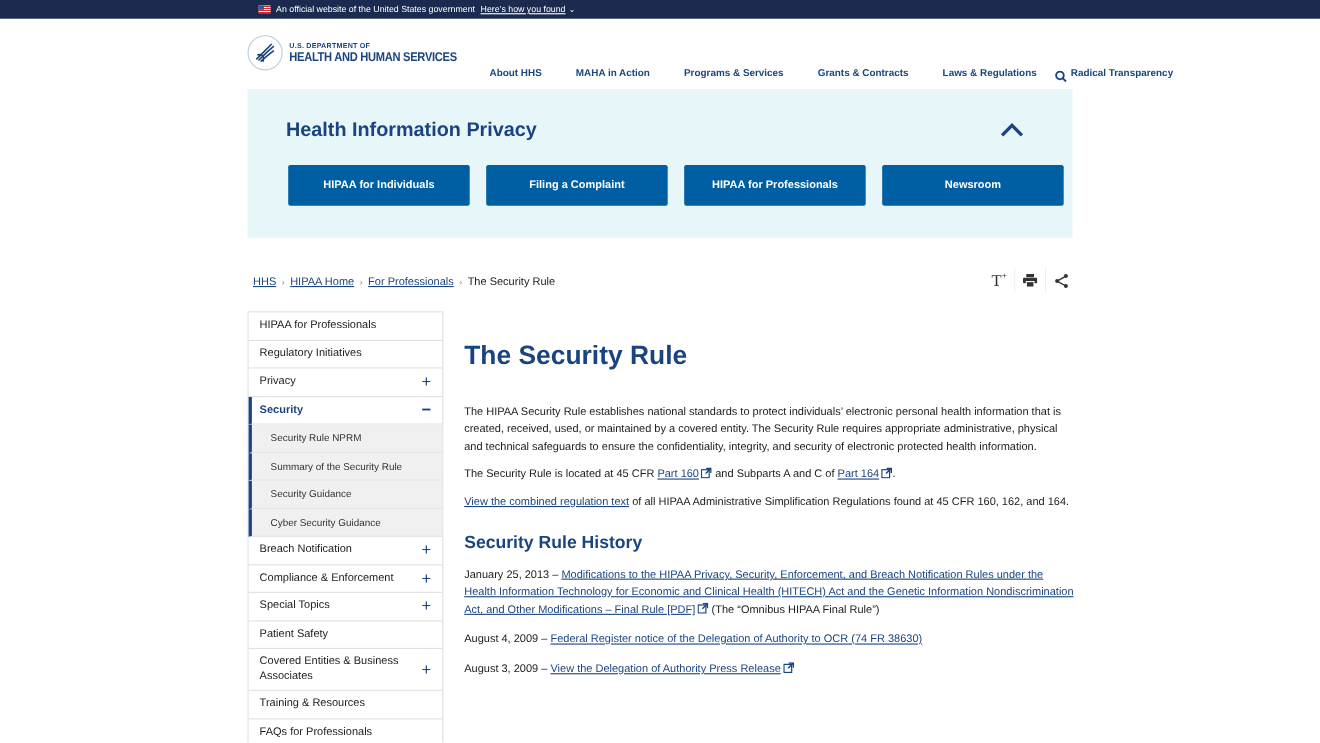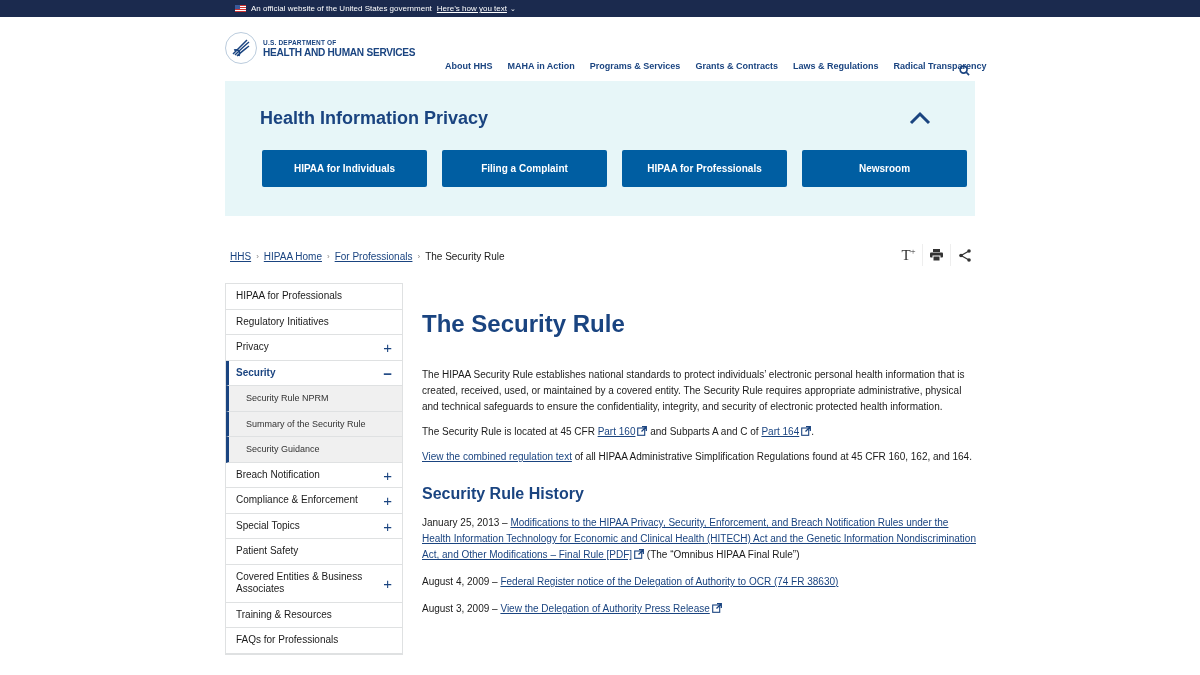"Here’s how you text" a.how { text: text -> found }
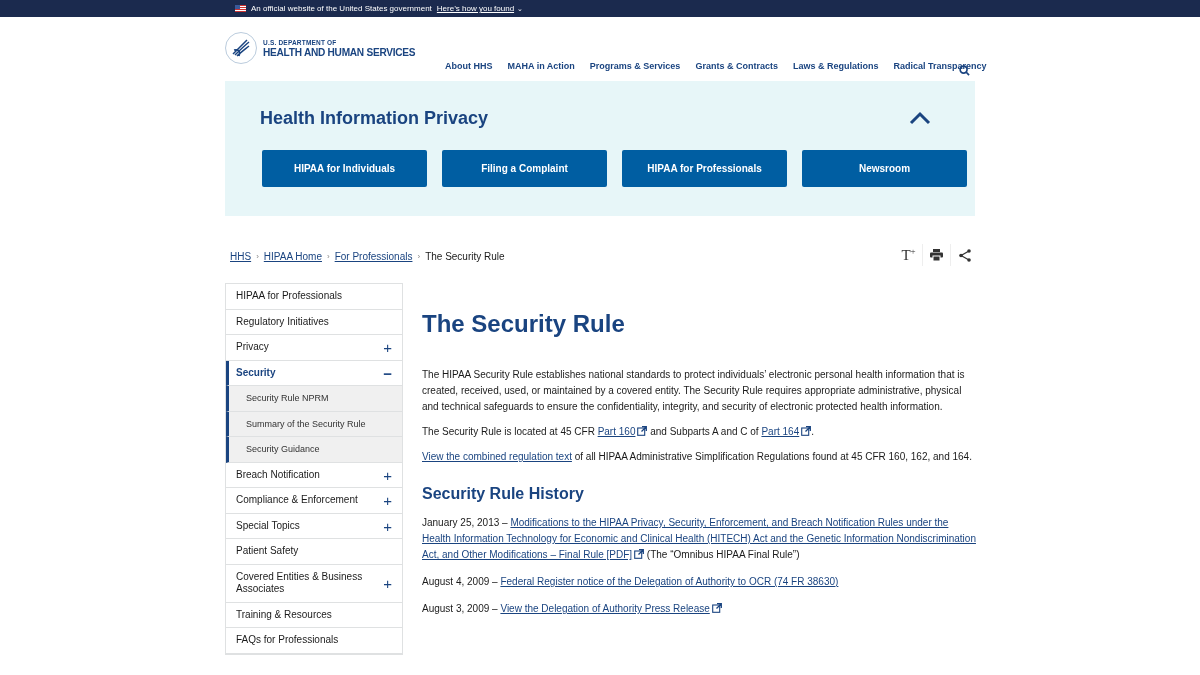"About HHS" .nav { gap: 0 -> 16px }
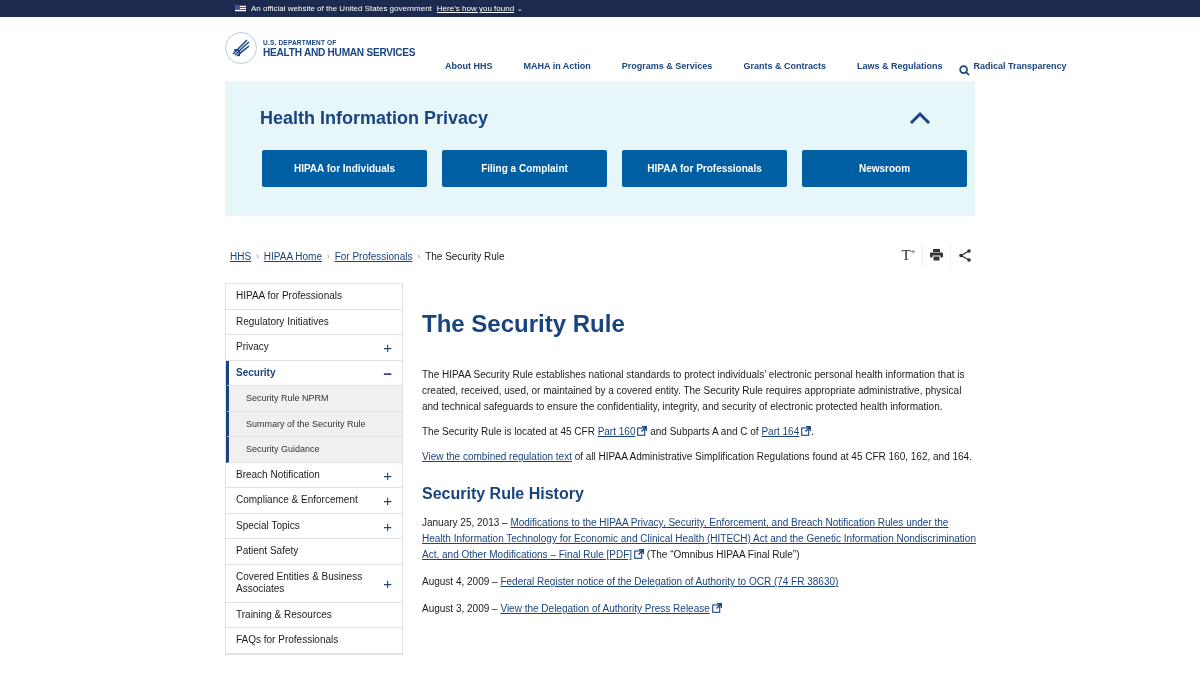"Cyber Security Guidance" div.sn-item { html: none -> <div> <span>Cyber Security Guidance</span> </div> }
